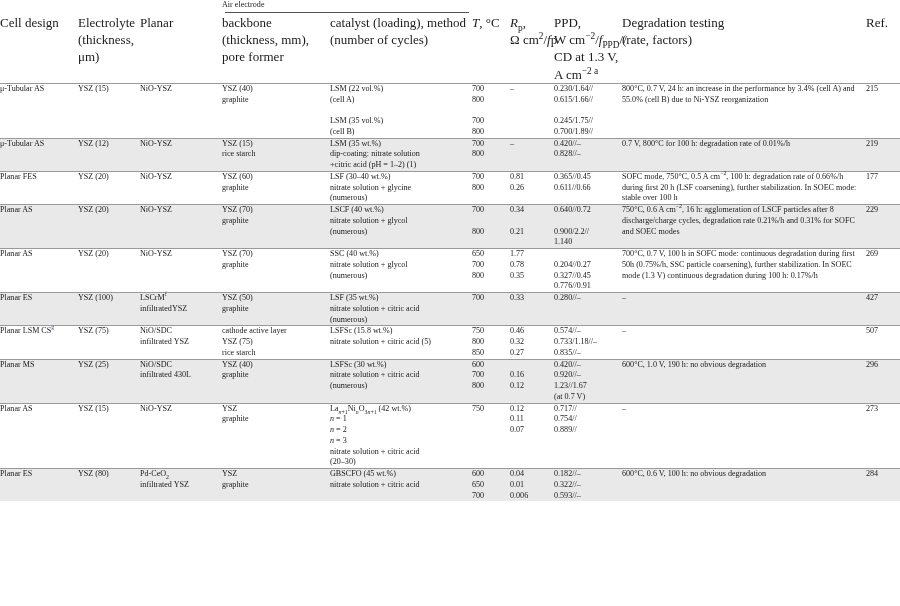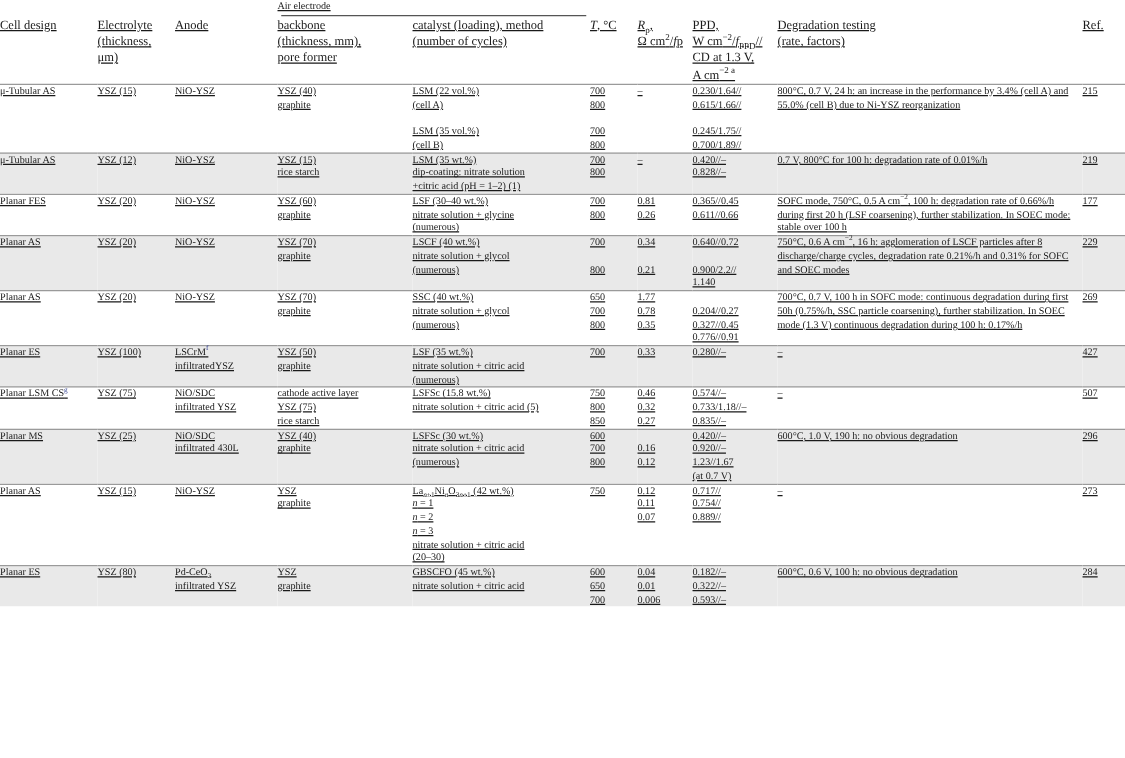"Air electrode" #tbl { text-decoration: underline -> none }
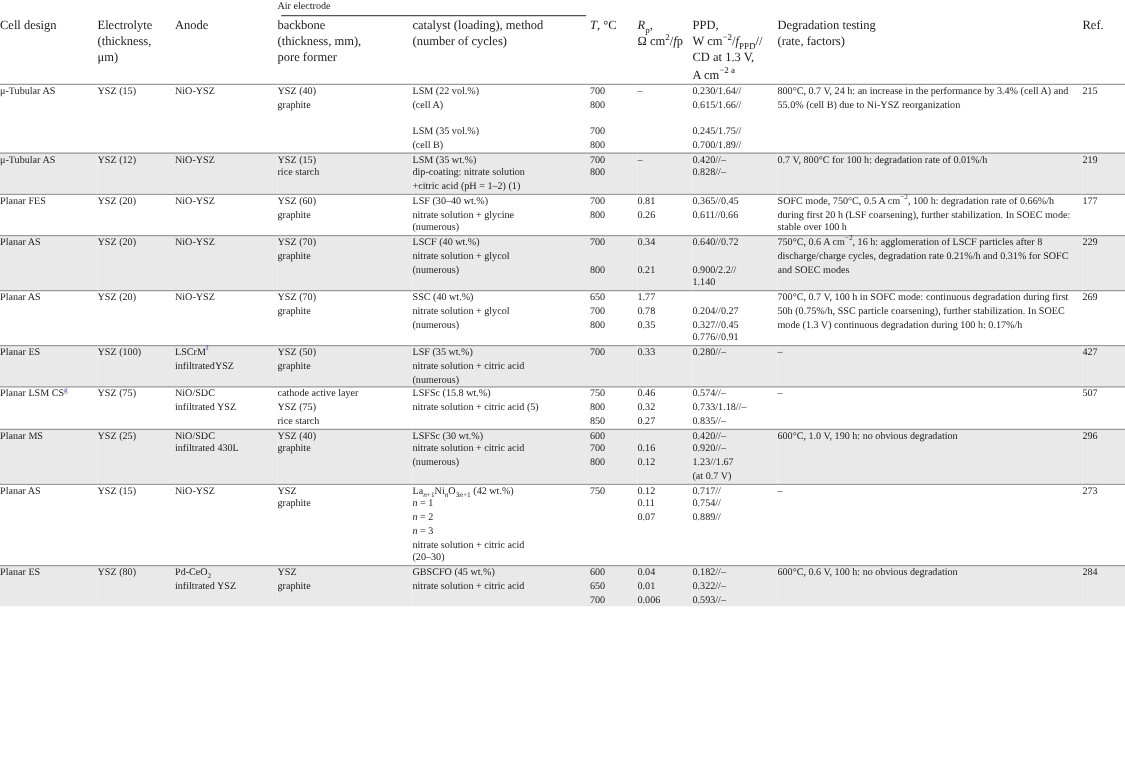"Cell design" .hdr-cells td { font-size: 10px -> 13px }
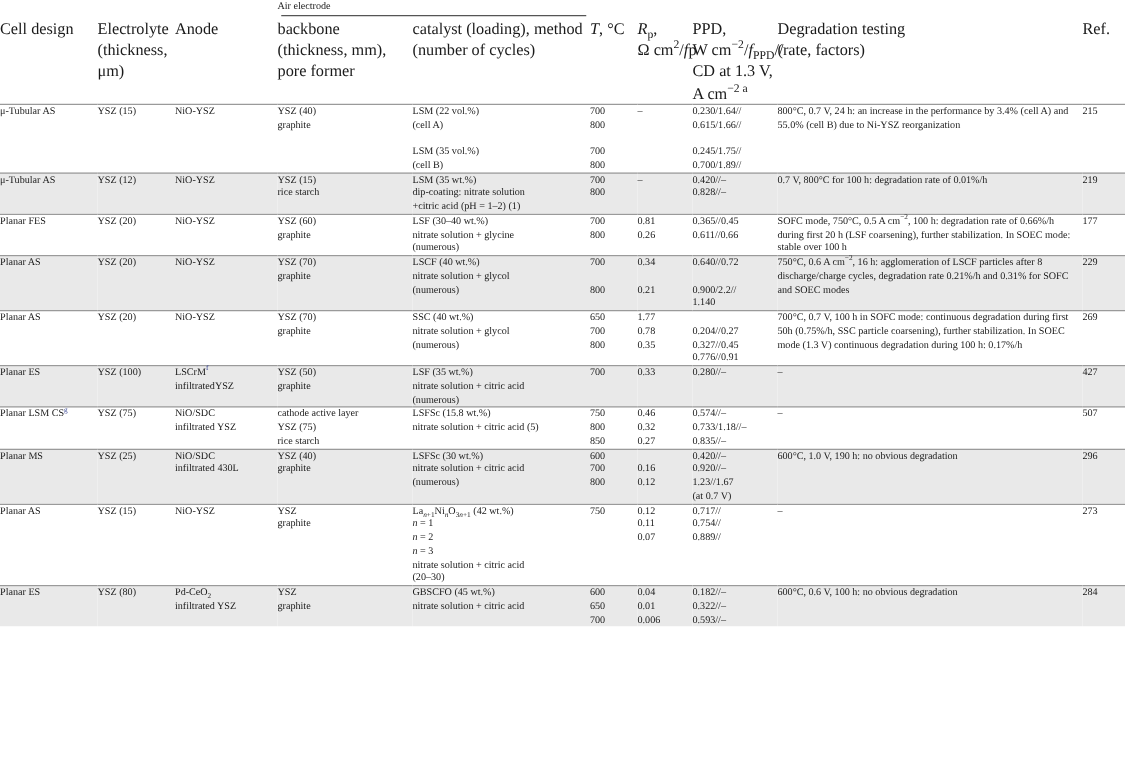"Anode" span.stack { text: Anode -> Planar }
